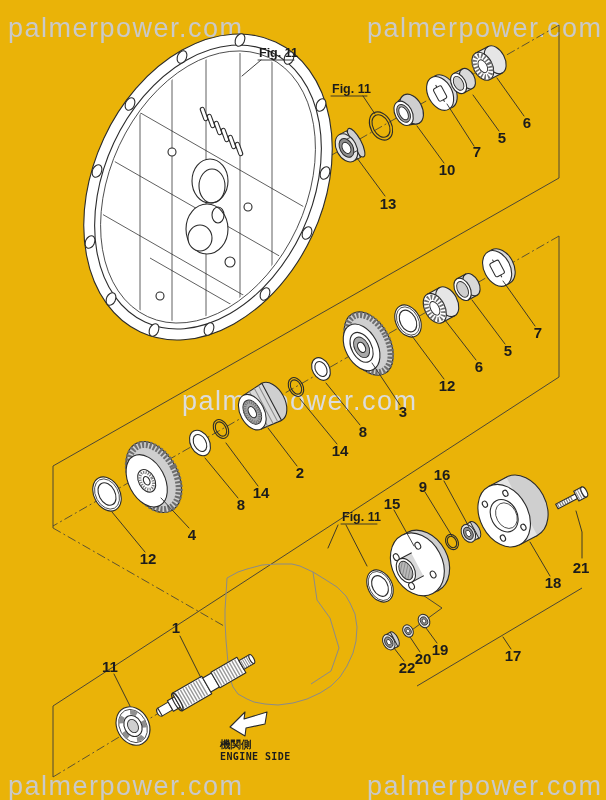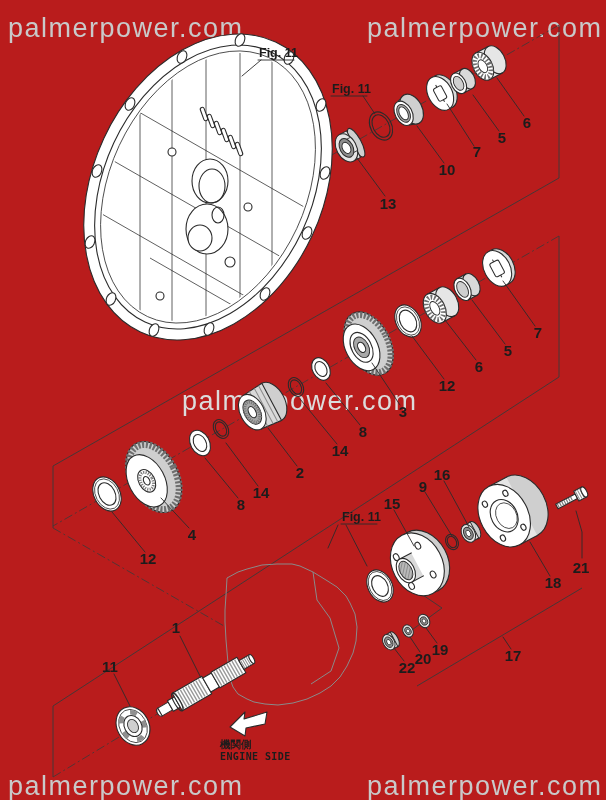"palmerpower.com" .stage { background: #b91c1c -> #eab308 }
